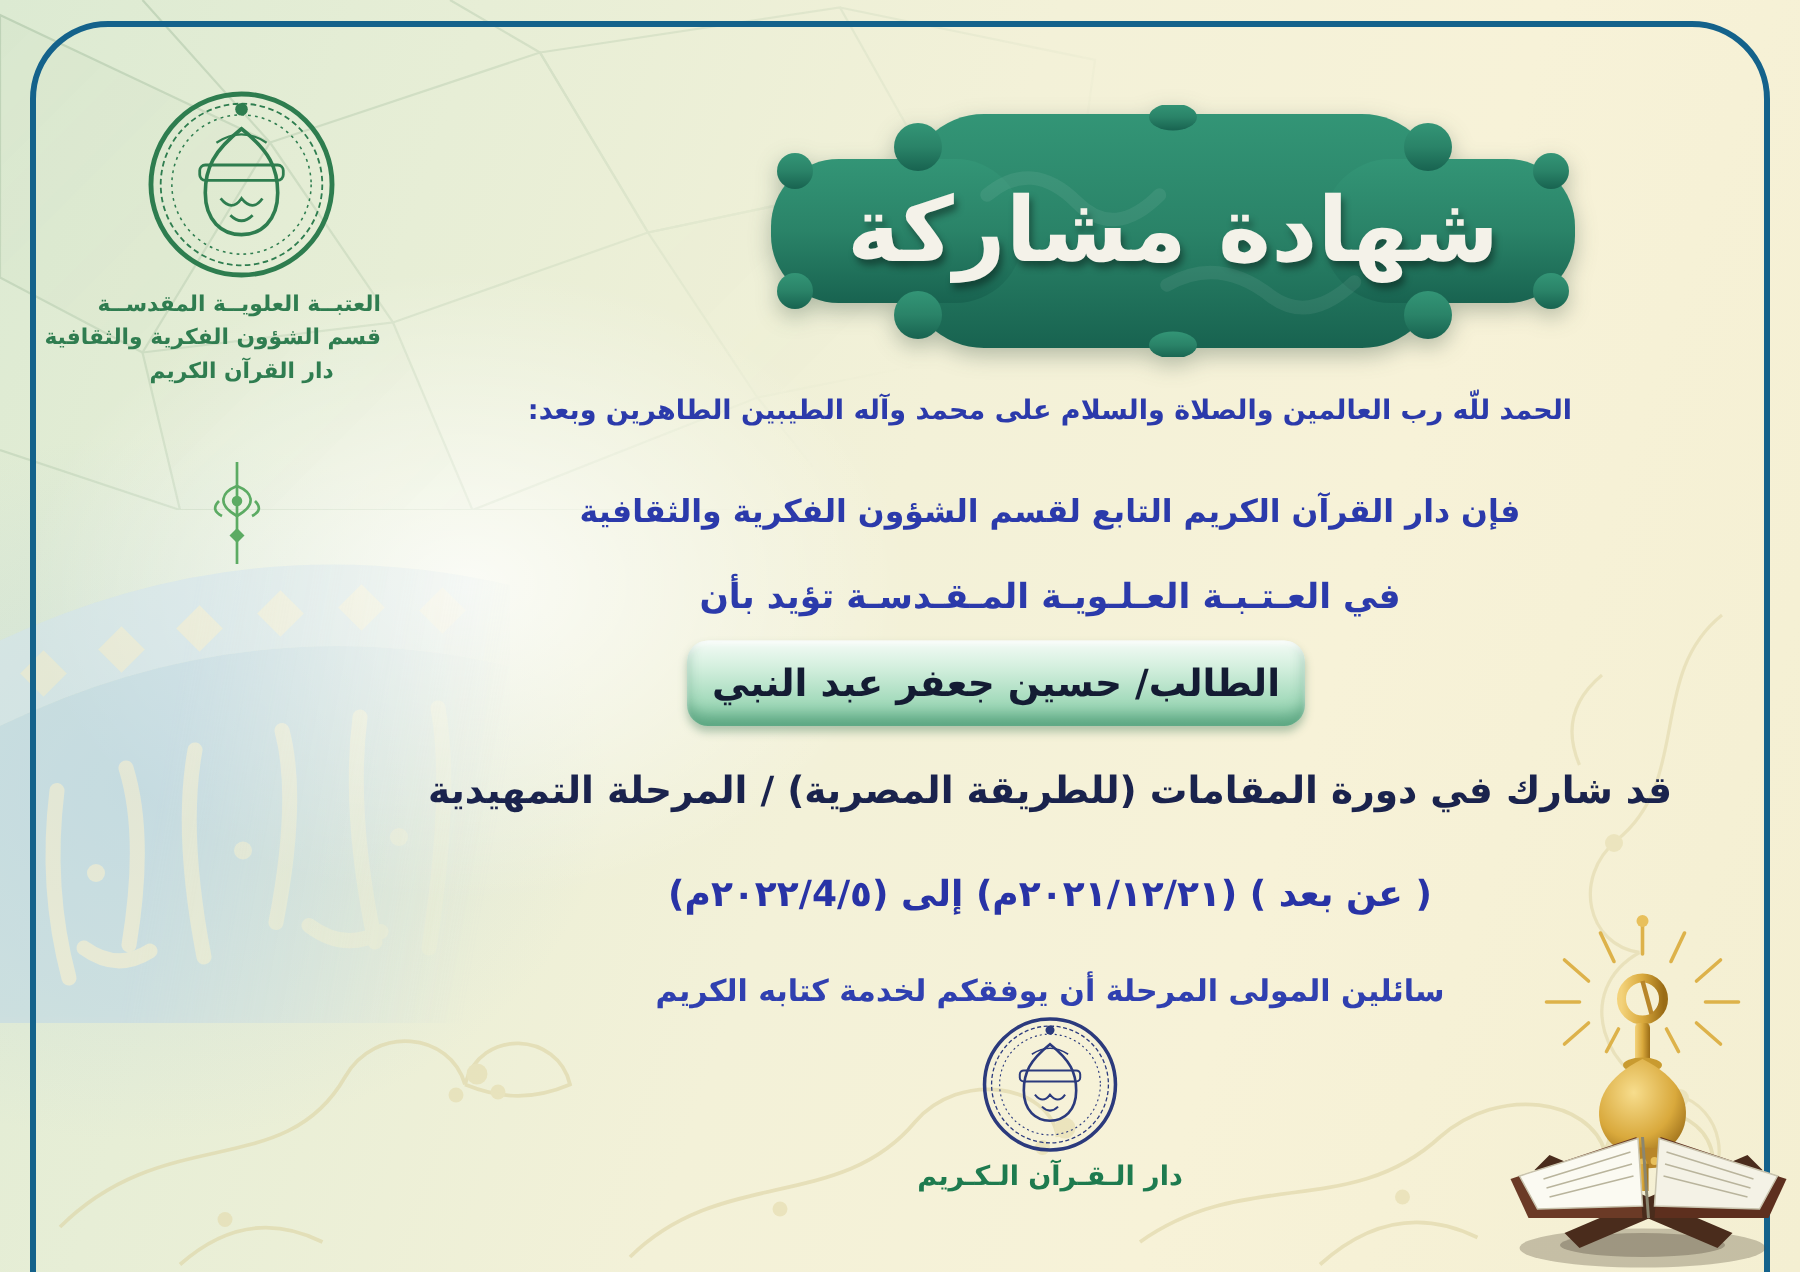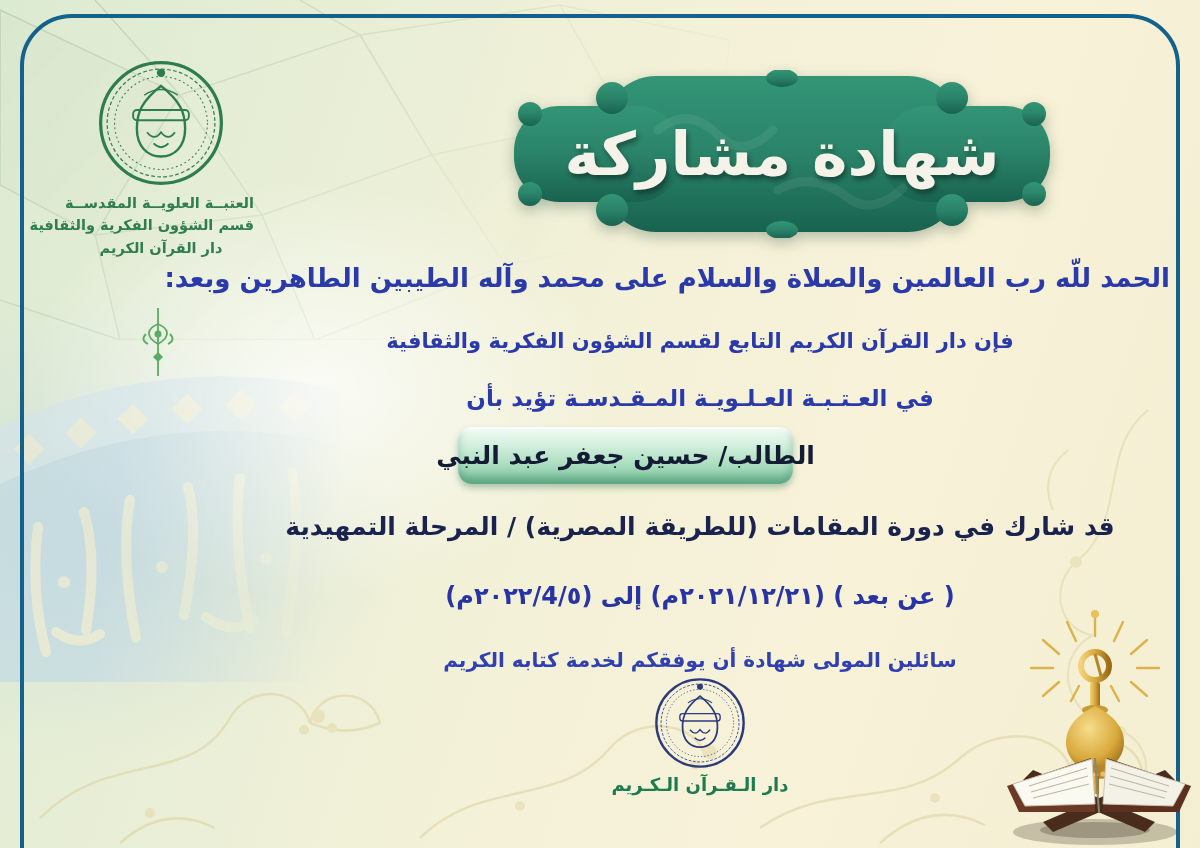"الحمد للّه رب العالمين والصلاة" .praise { font-size: 26px -> 18px }
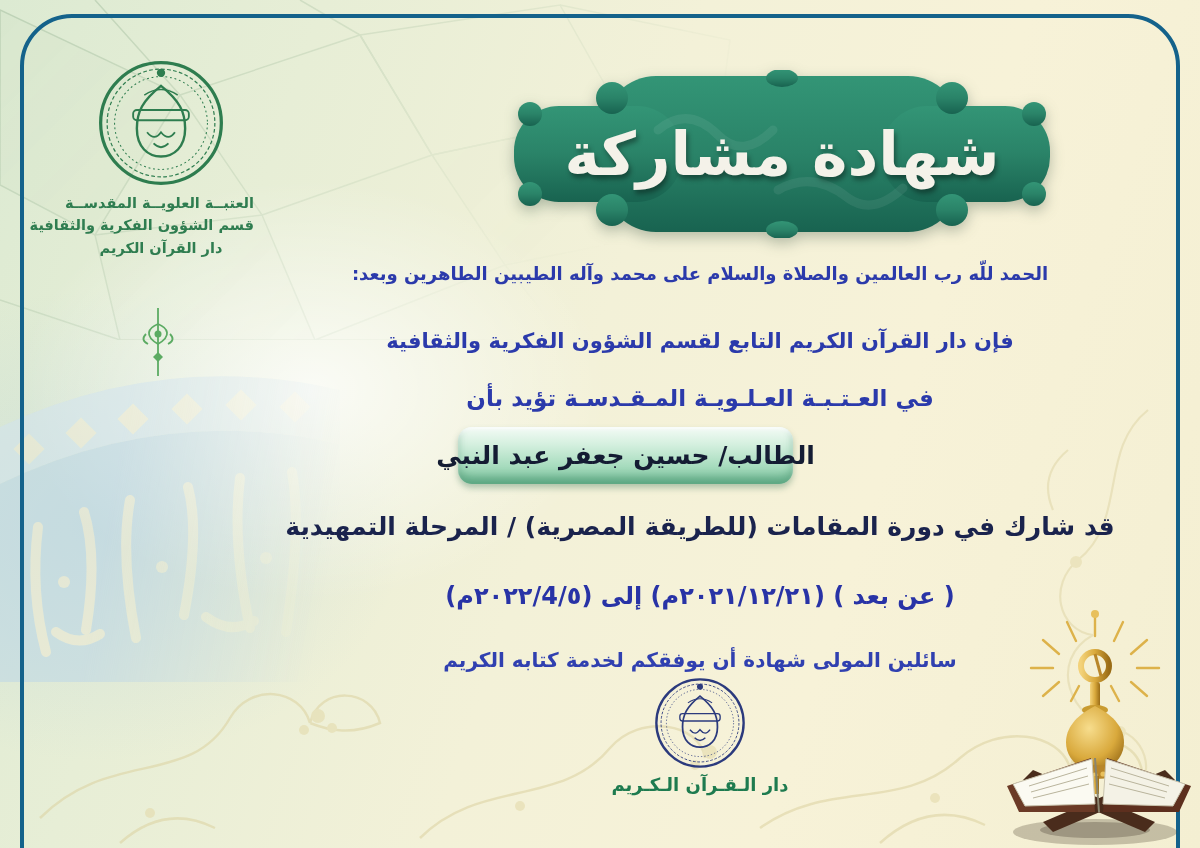"الطالب/ حسين جعفر عبد النبي" .name-pill { width: 335px -> 412px }
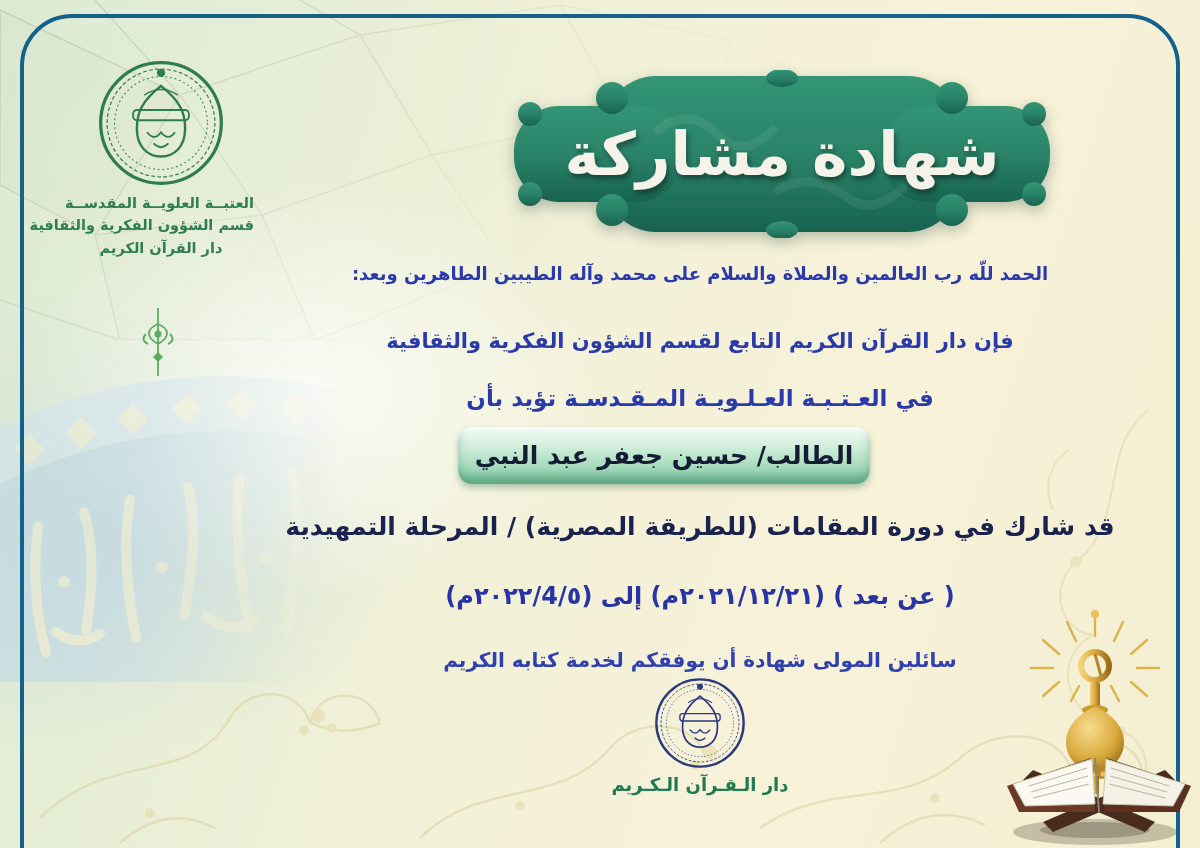"سائلين المولى شهادة أن يوفقكم" div.abs { text: شهادة -> المرحلة }
